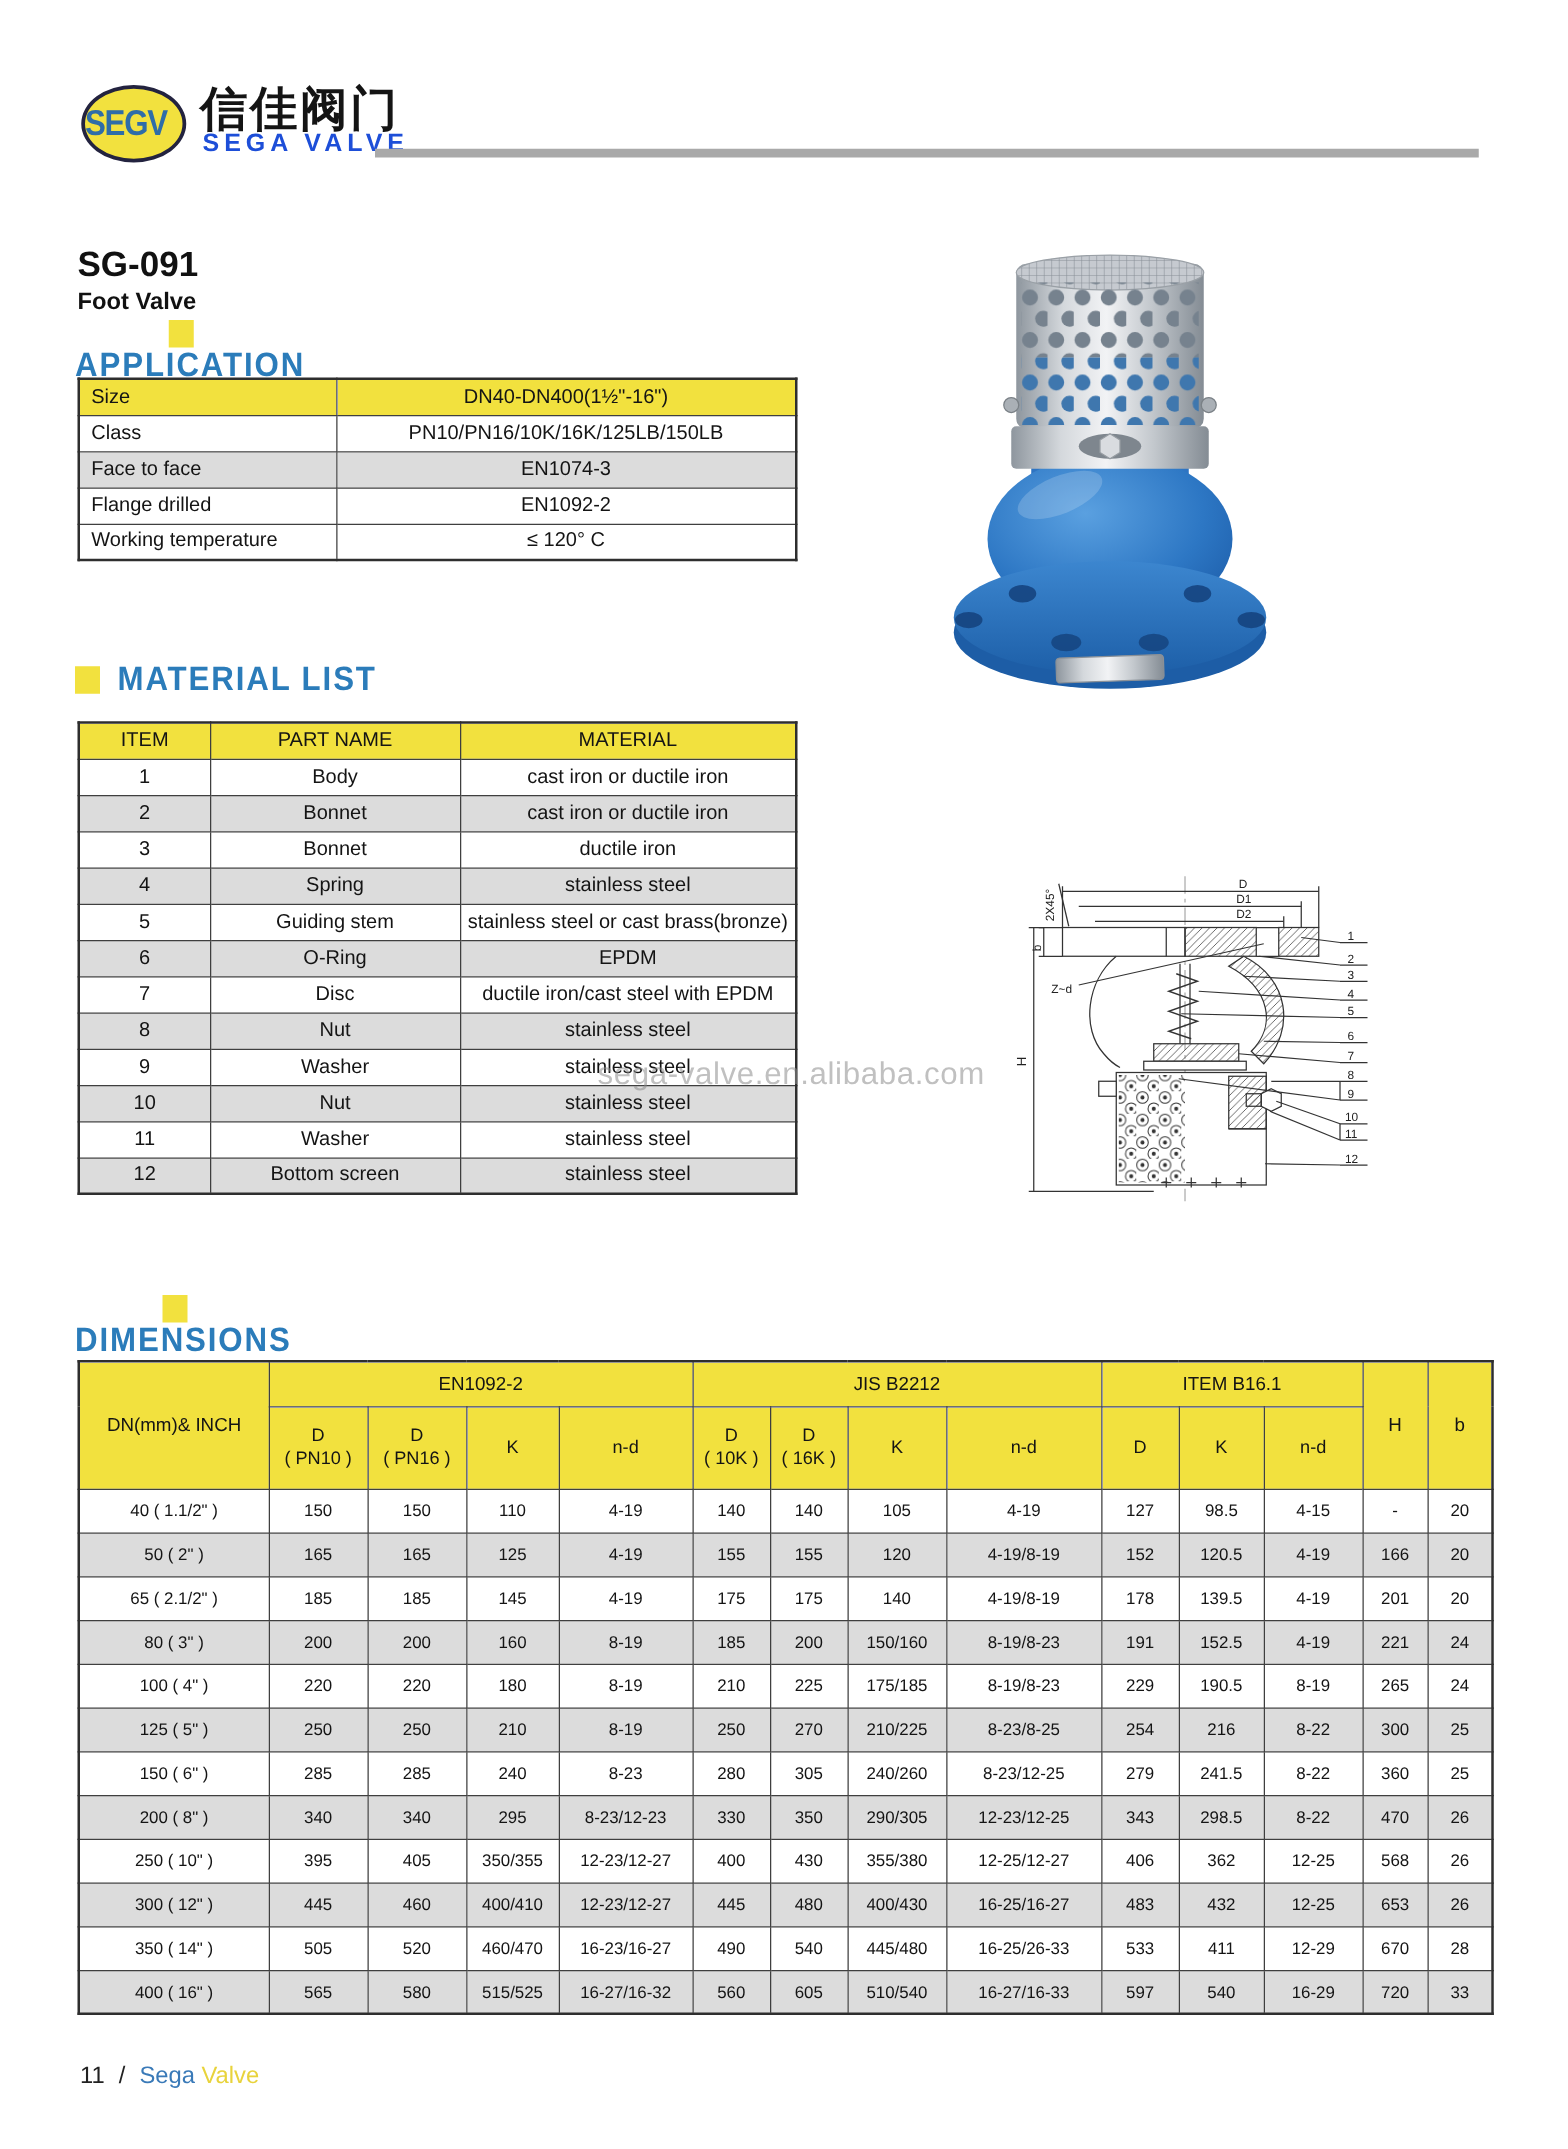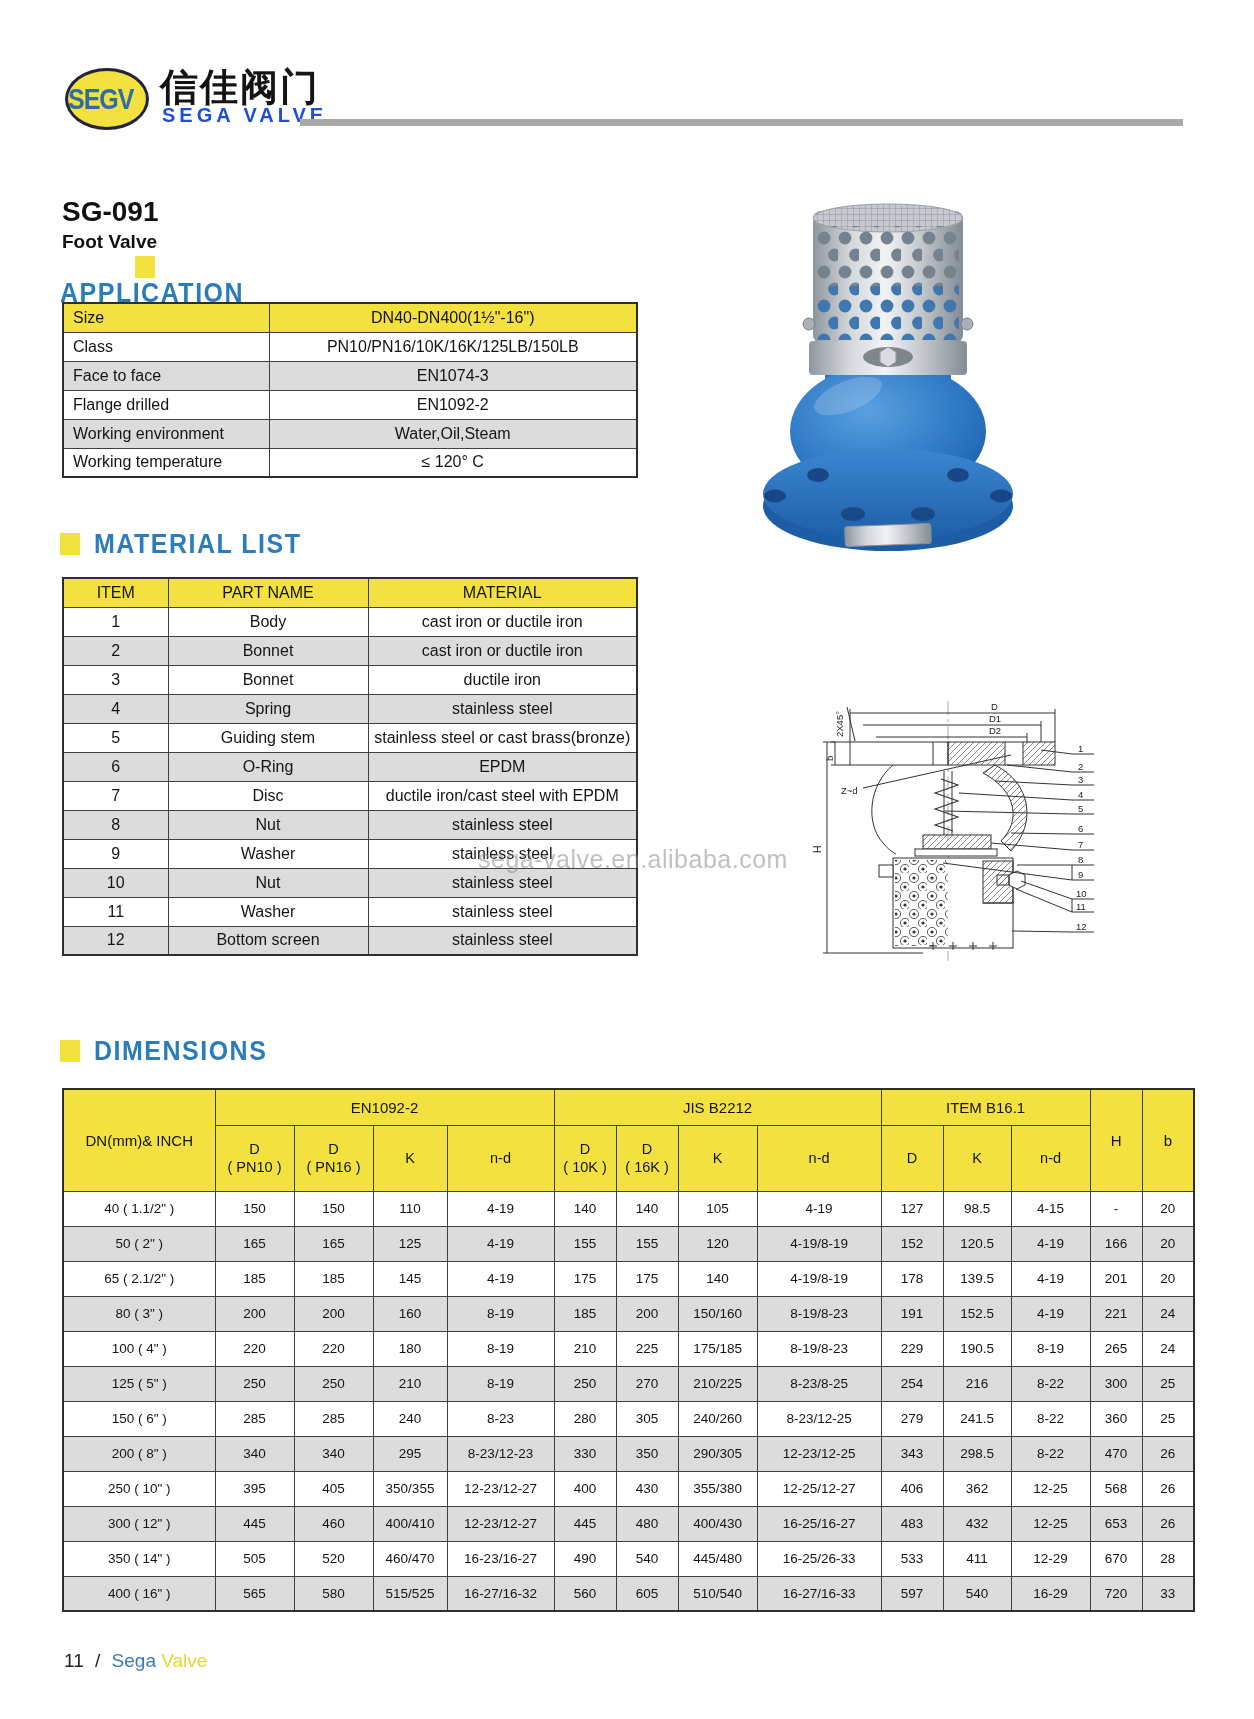"Working environment" tr.gray { html: <tr> <td>Working environment</td> <td>Water,Oil,Steam</td> </tr> -> none }
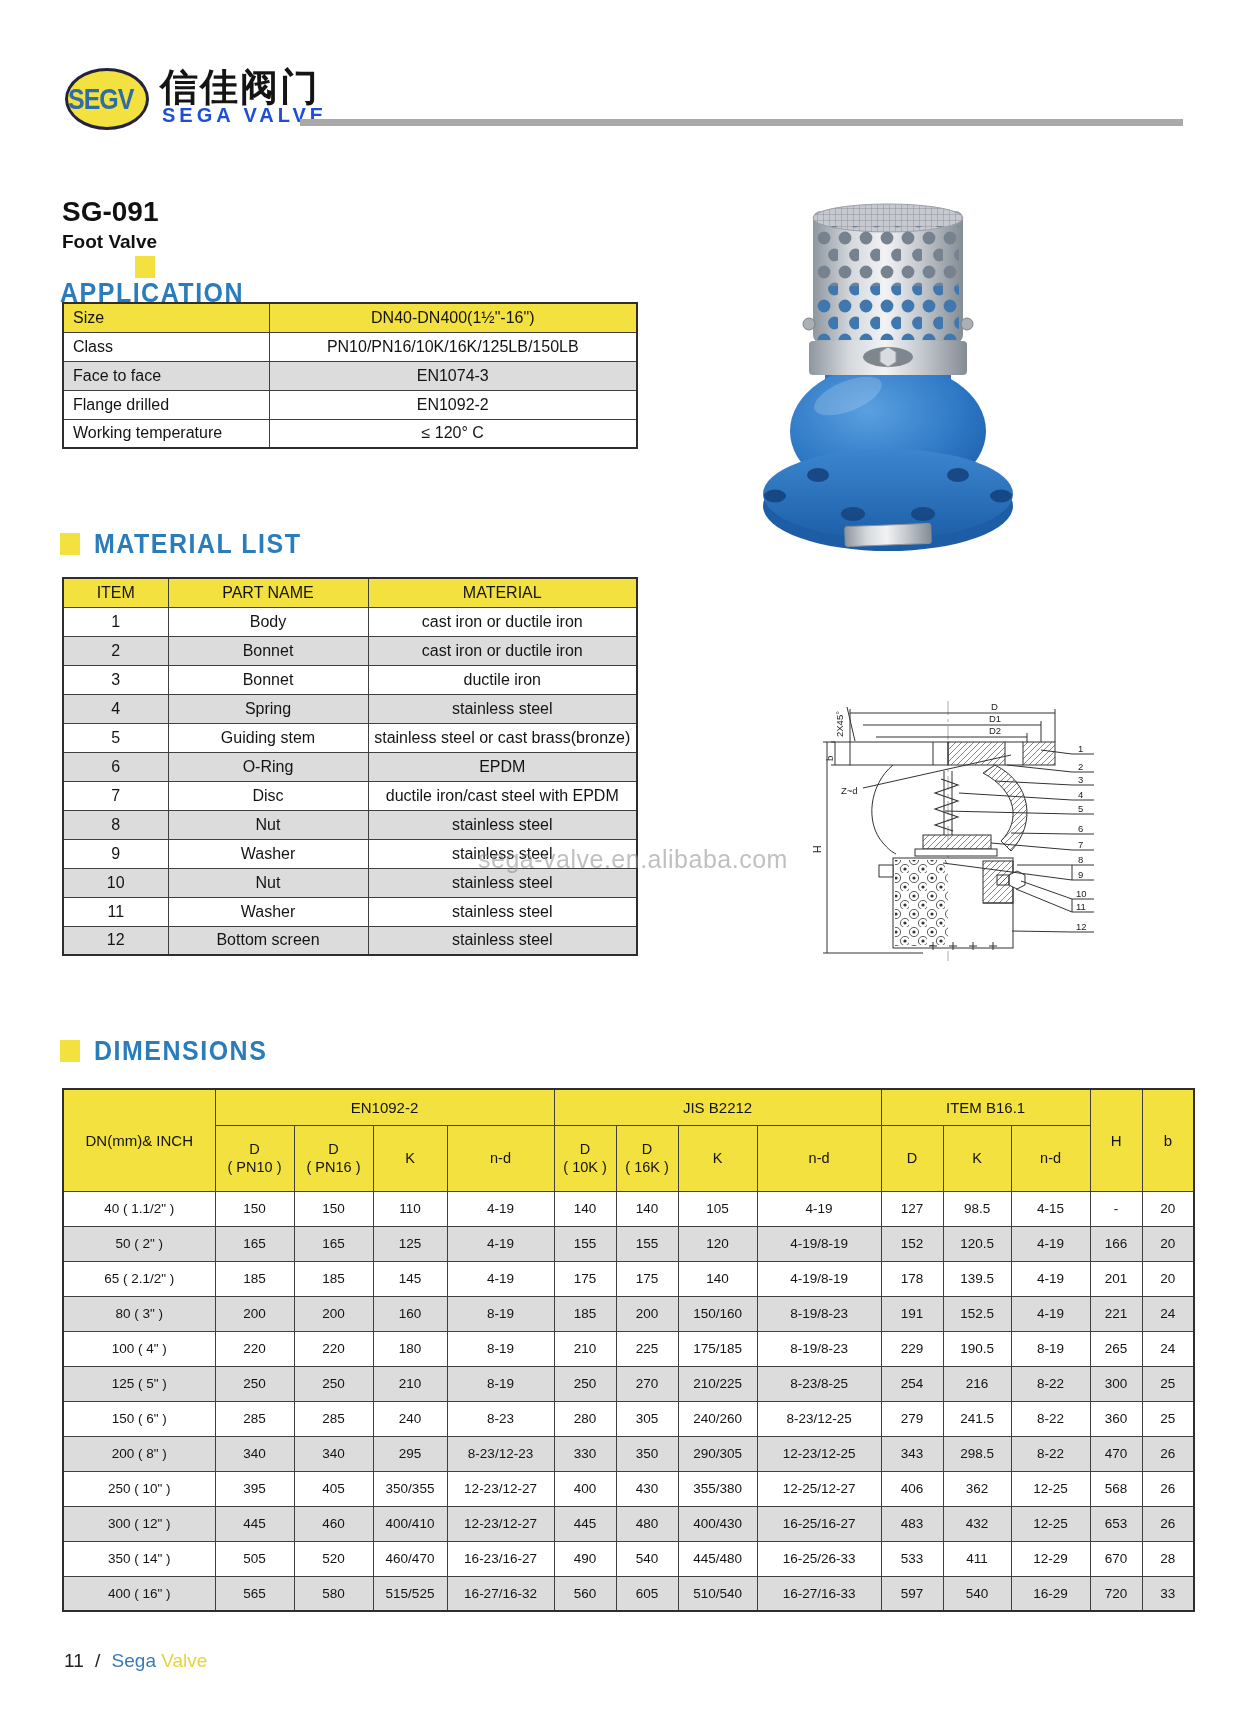"DIMENSIONS" #sec-dimensions { flex-direction: none -> column }
